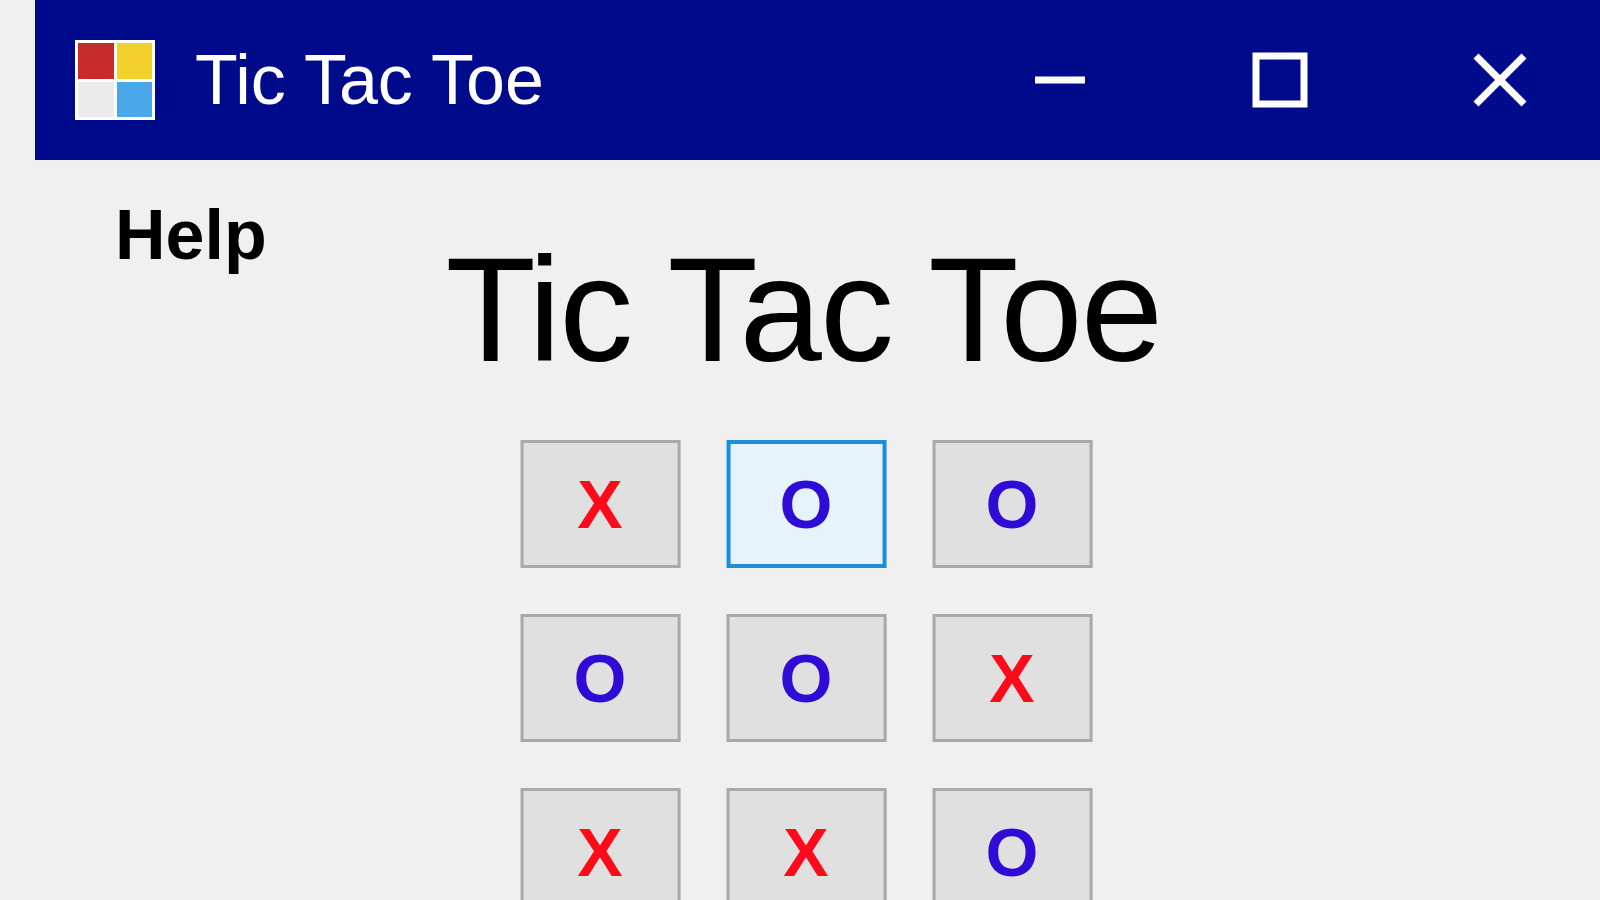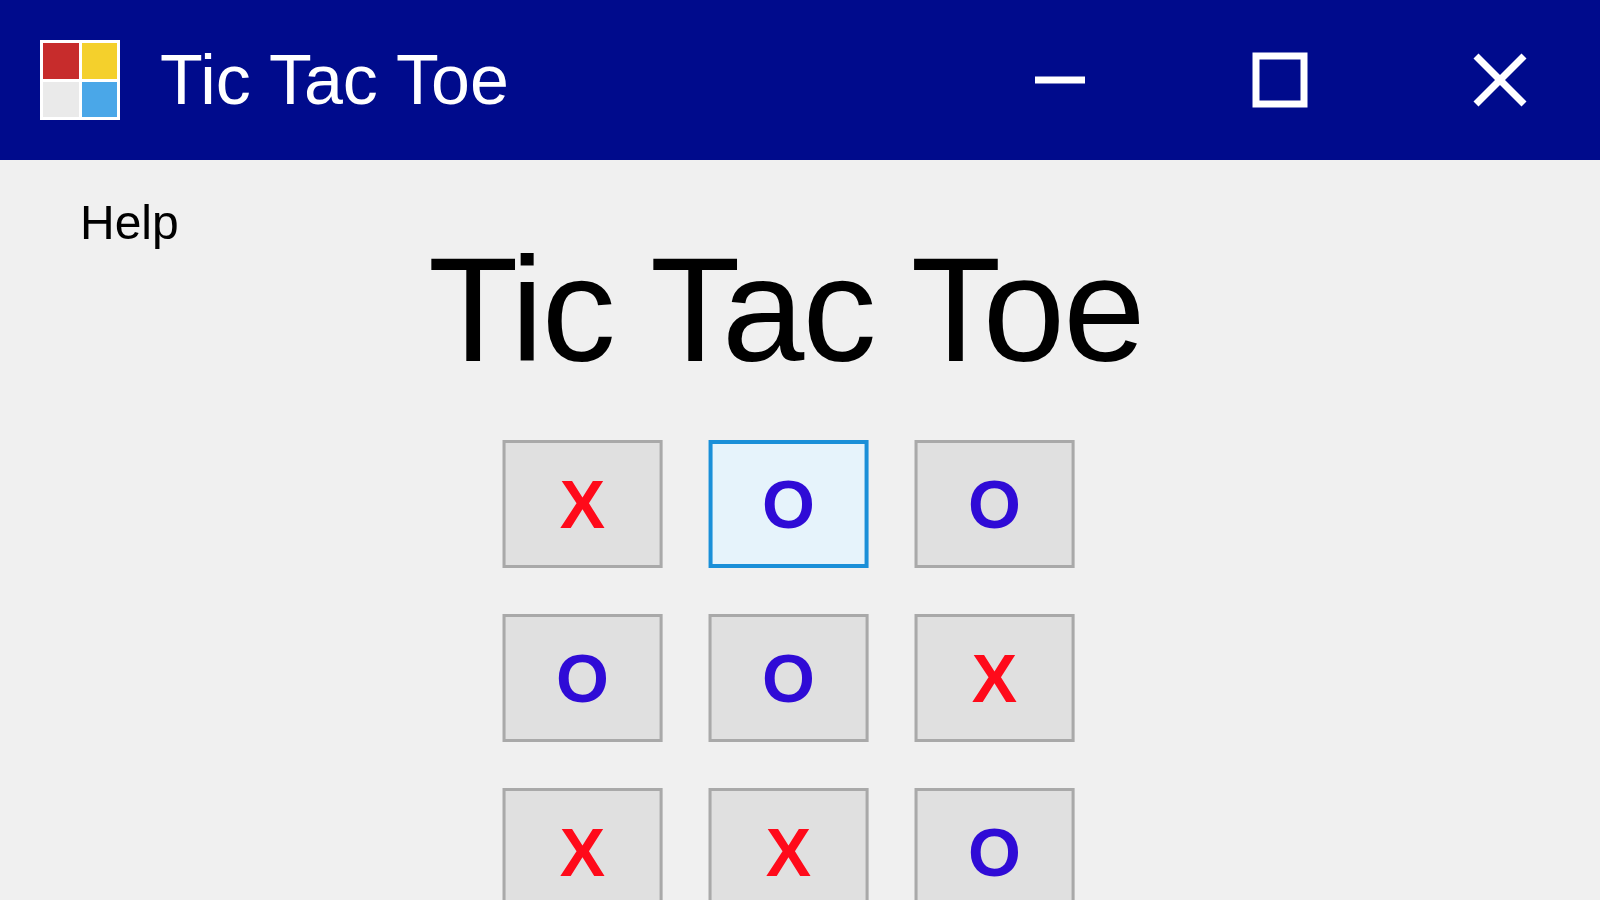"Tic Tac Toe" .window { padding-left: none -> 35px }
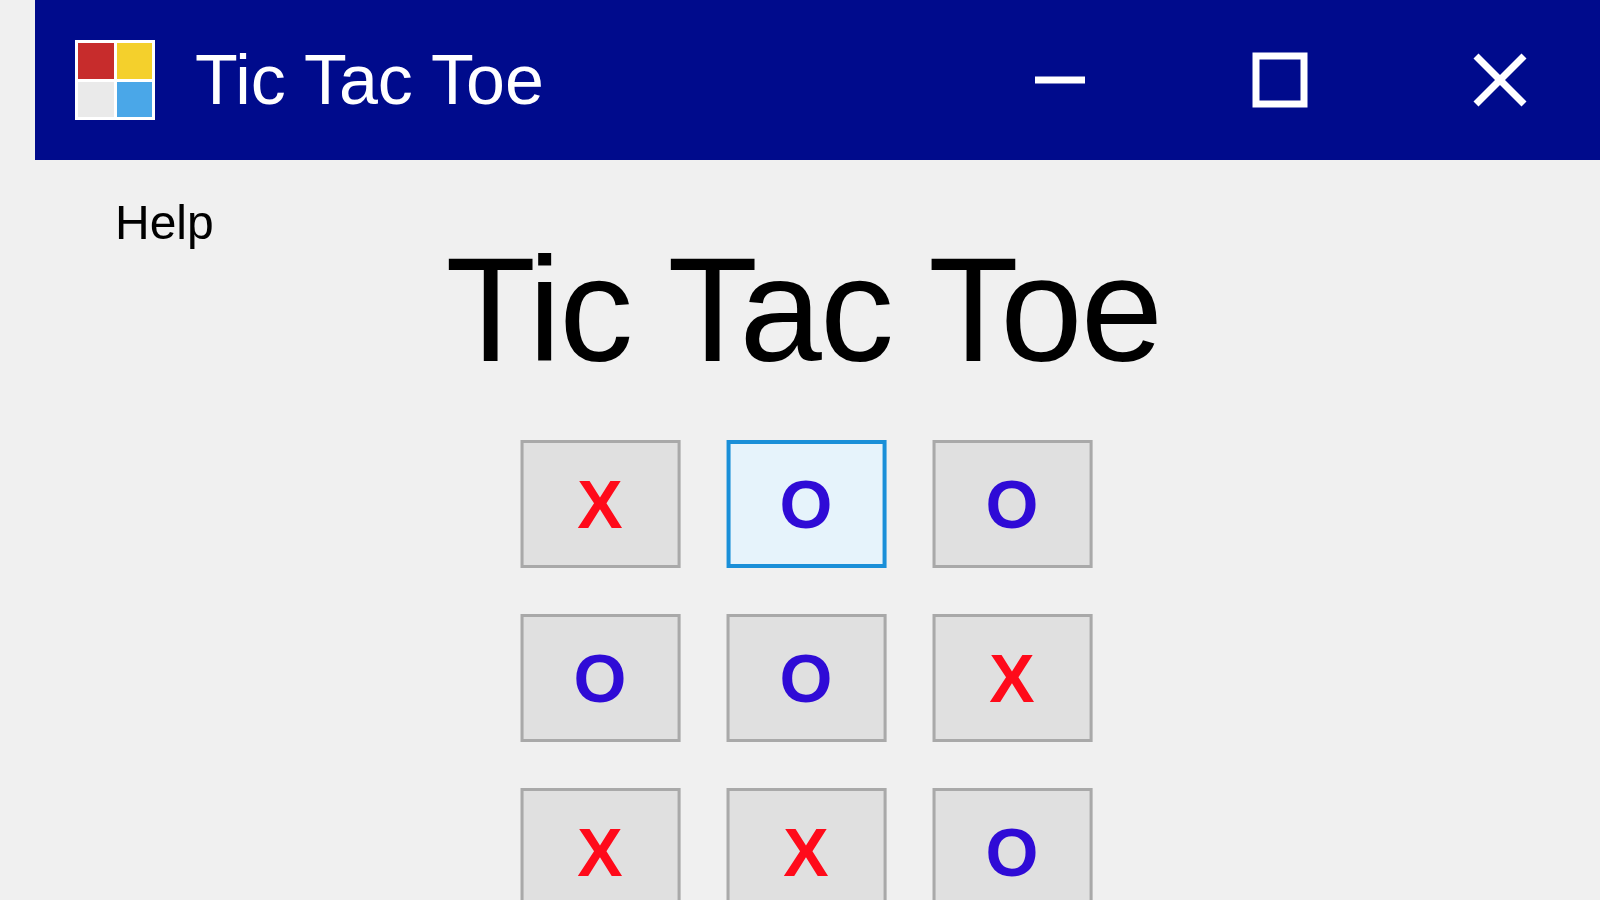"Help" .menu-help { font-size: 48px -> 70px; font-weight: 400 -> 700 }
